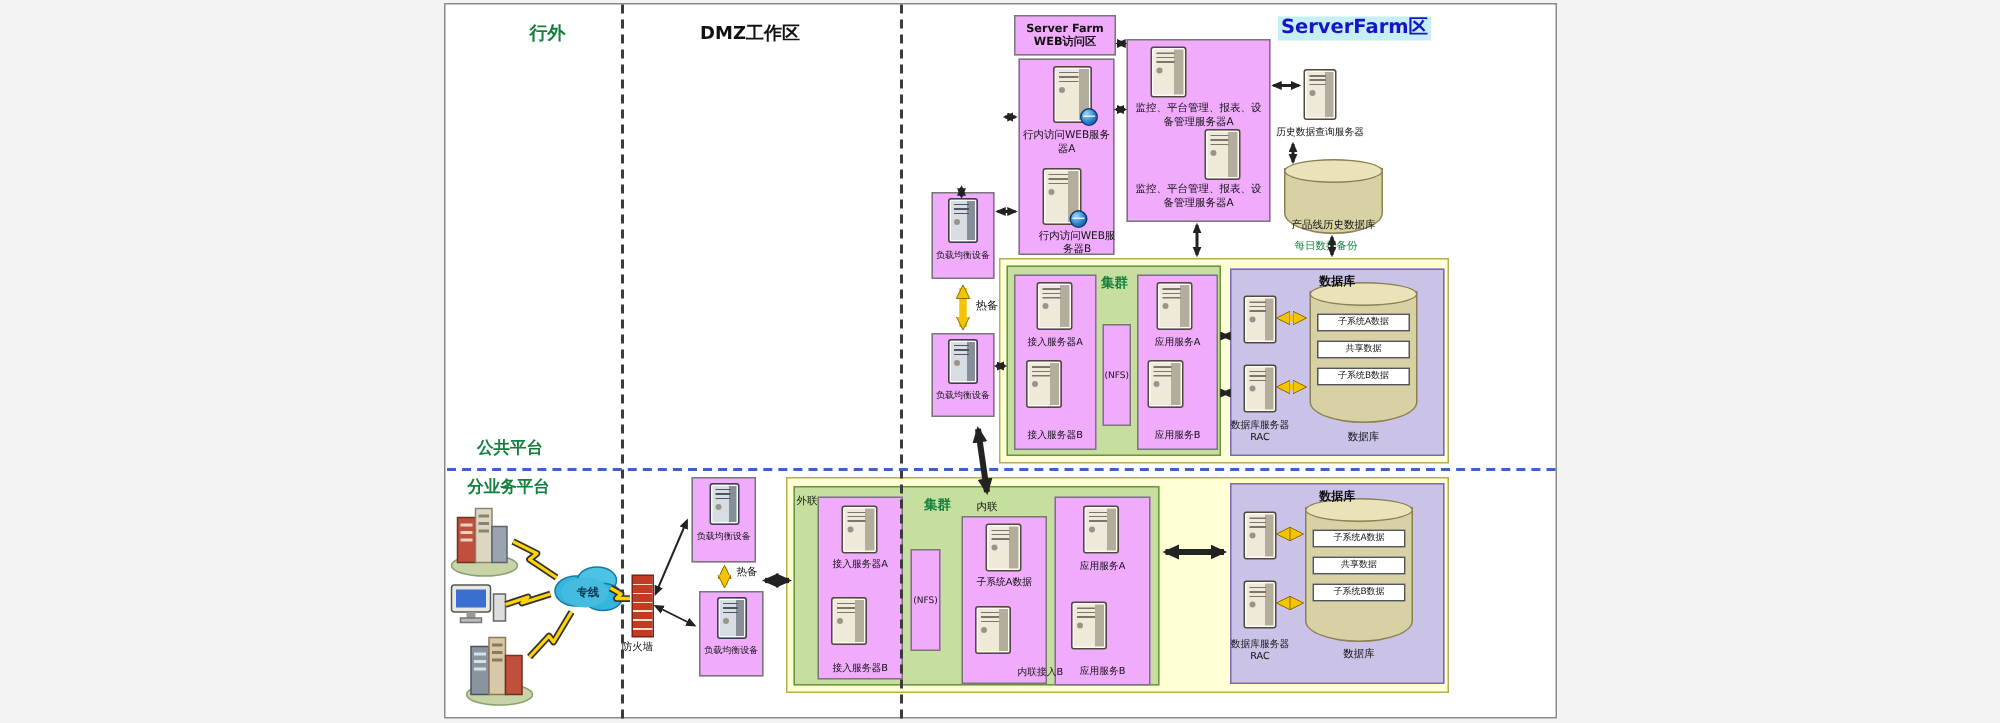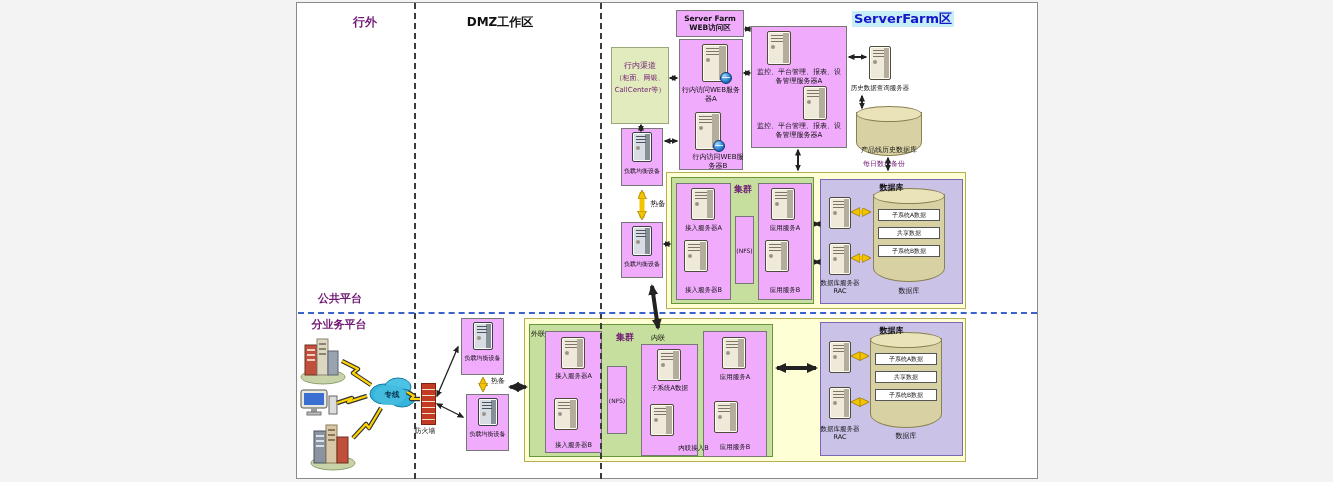"行外" .red { color: #701a75 -> #15803d }
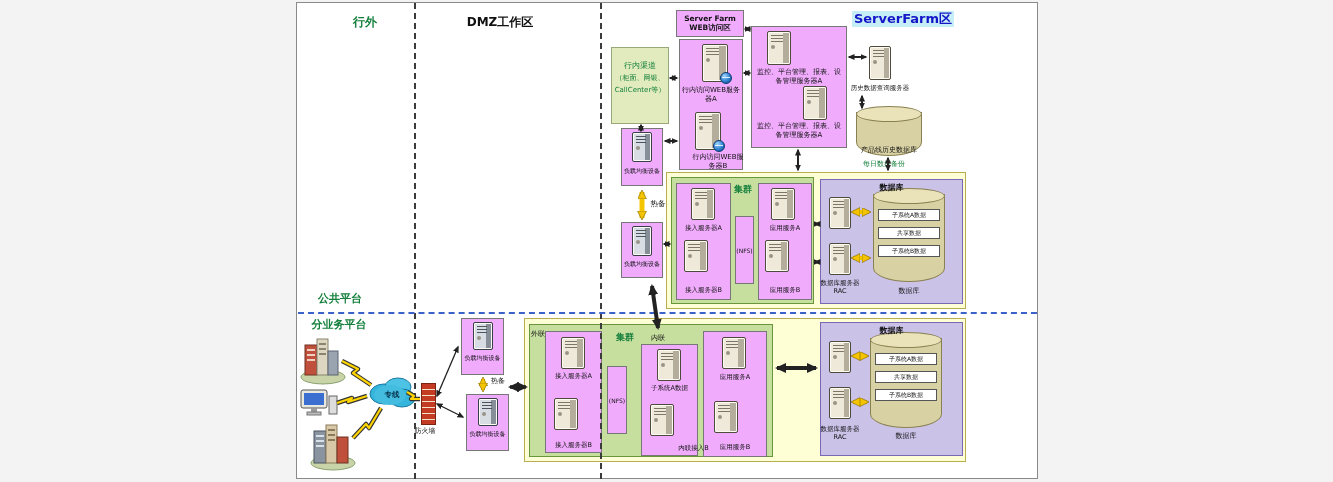"行内渠道" div.zone { html: <div> <div>行内渠道</div> <div>（柜面、网银、</div> <div>CallCenter等）</div> </div> -> none }
